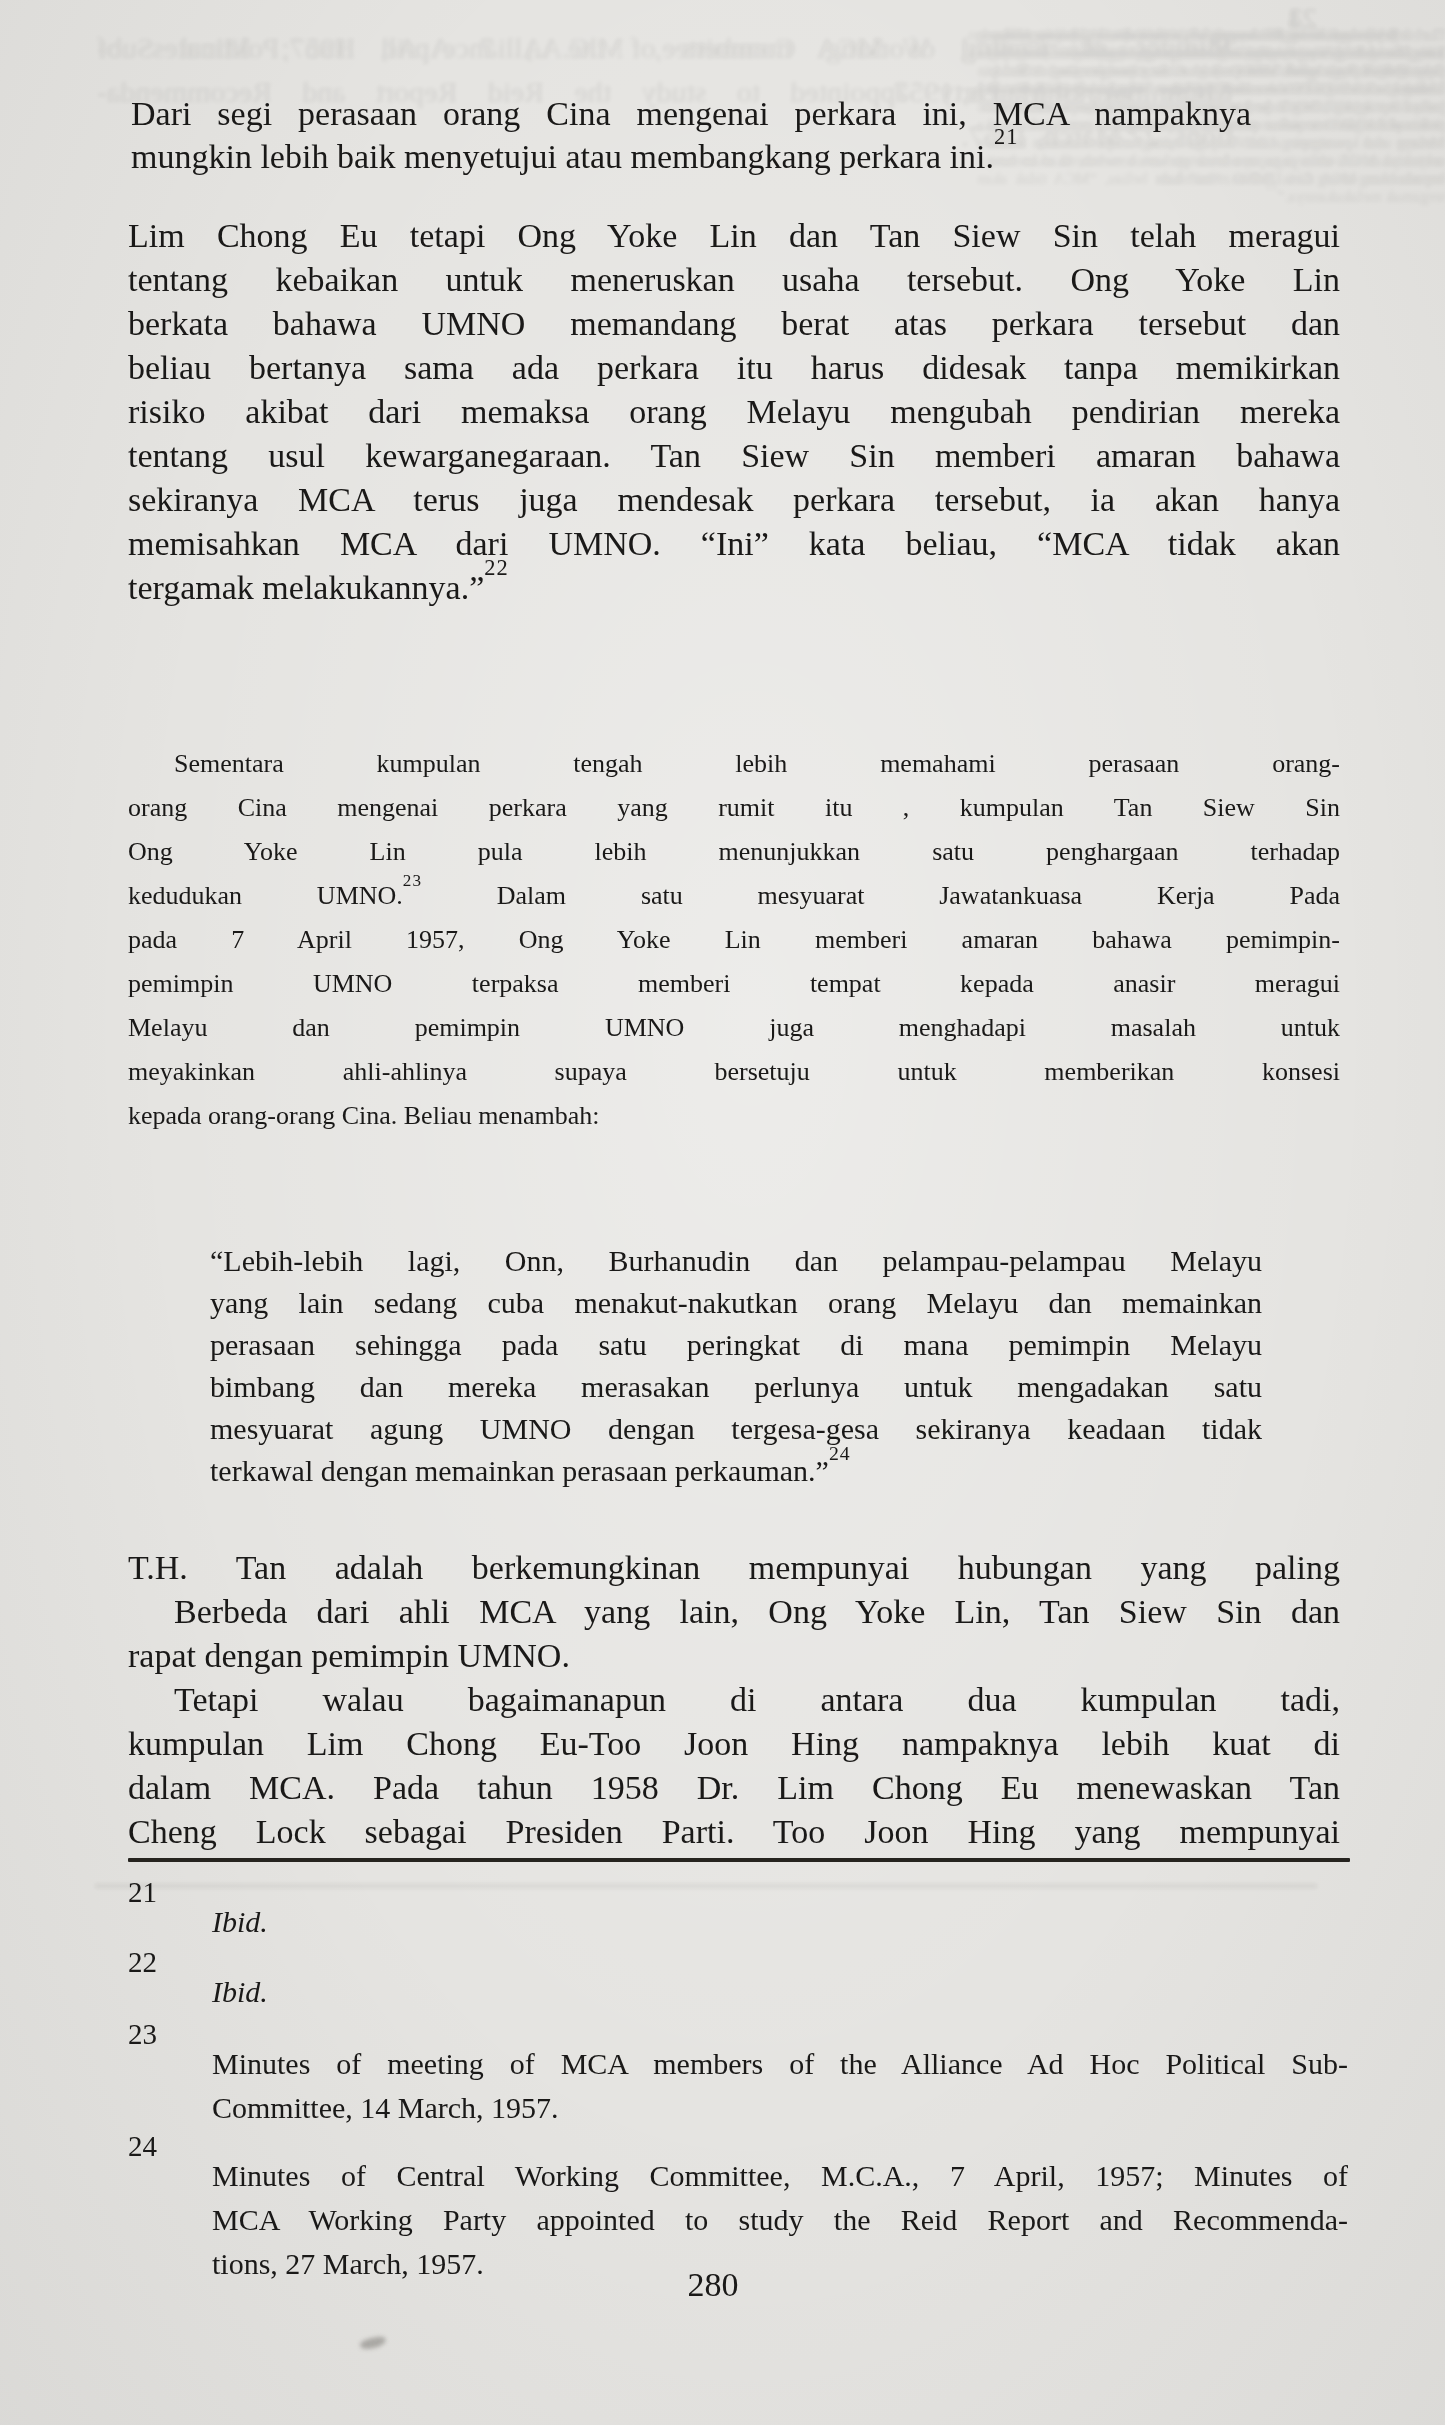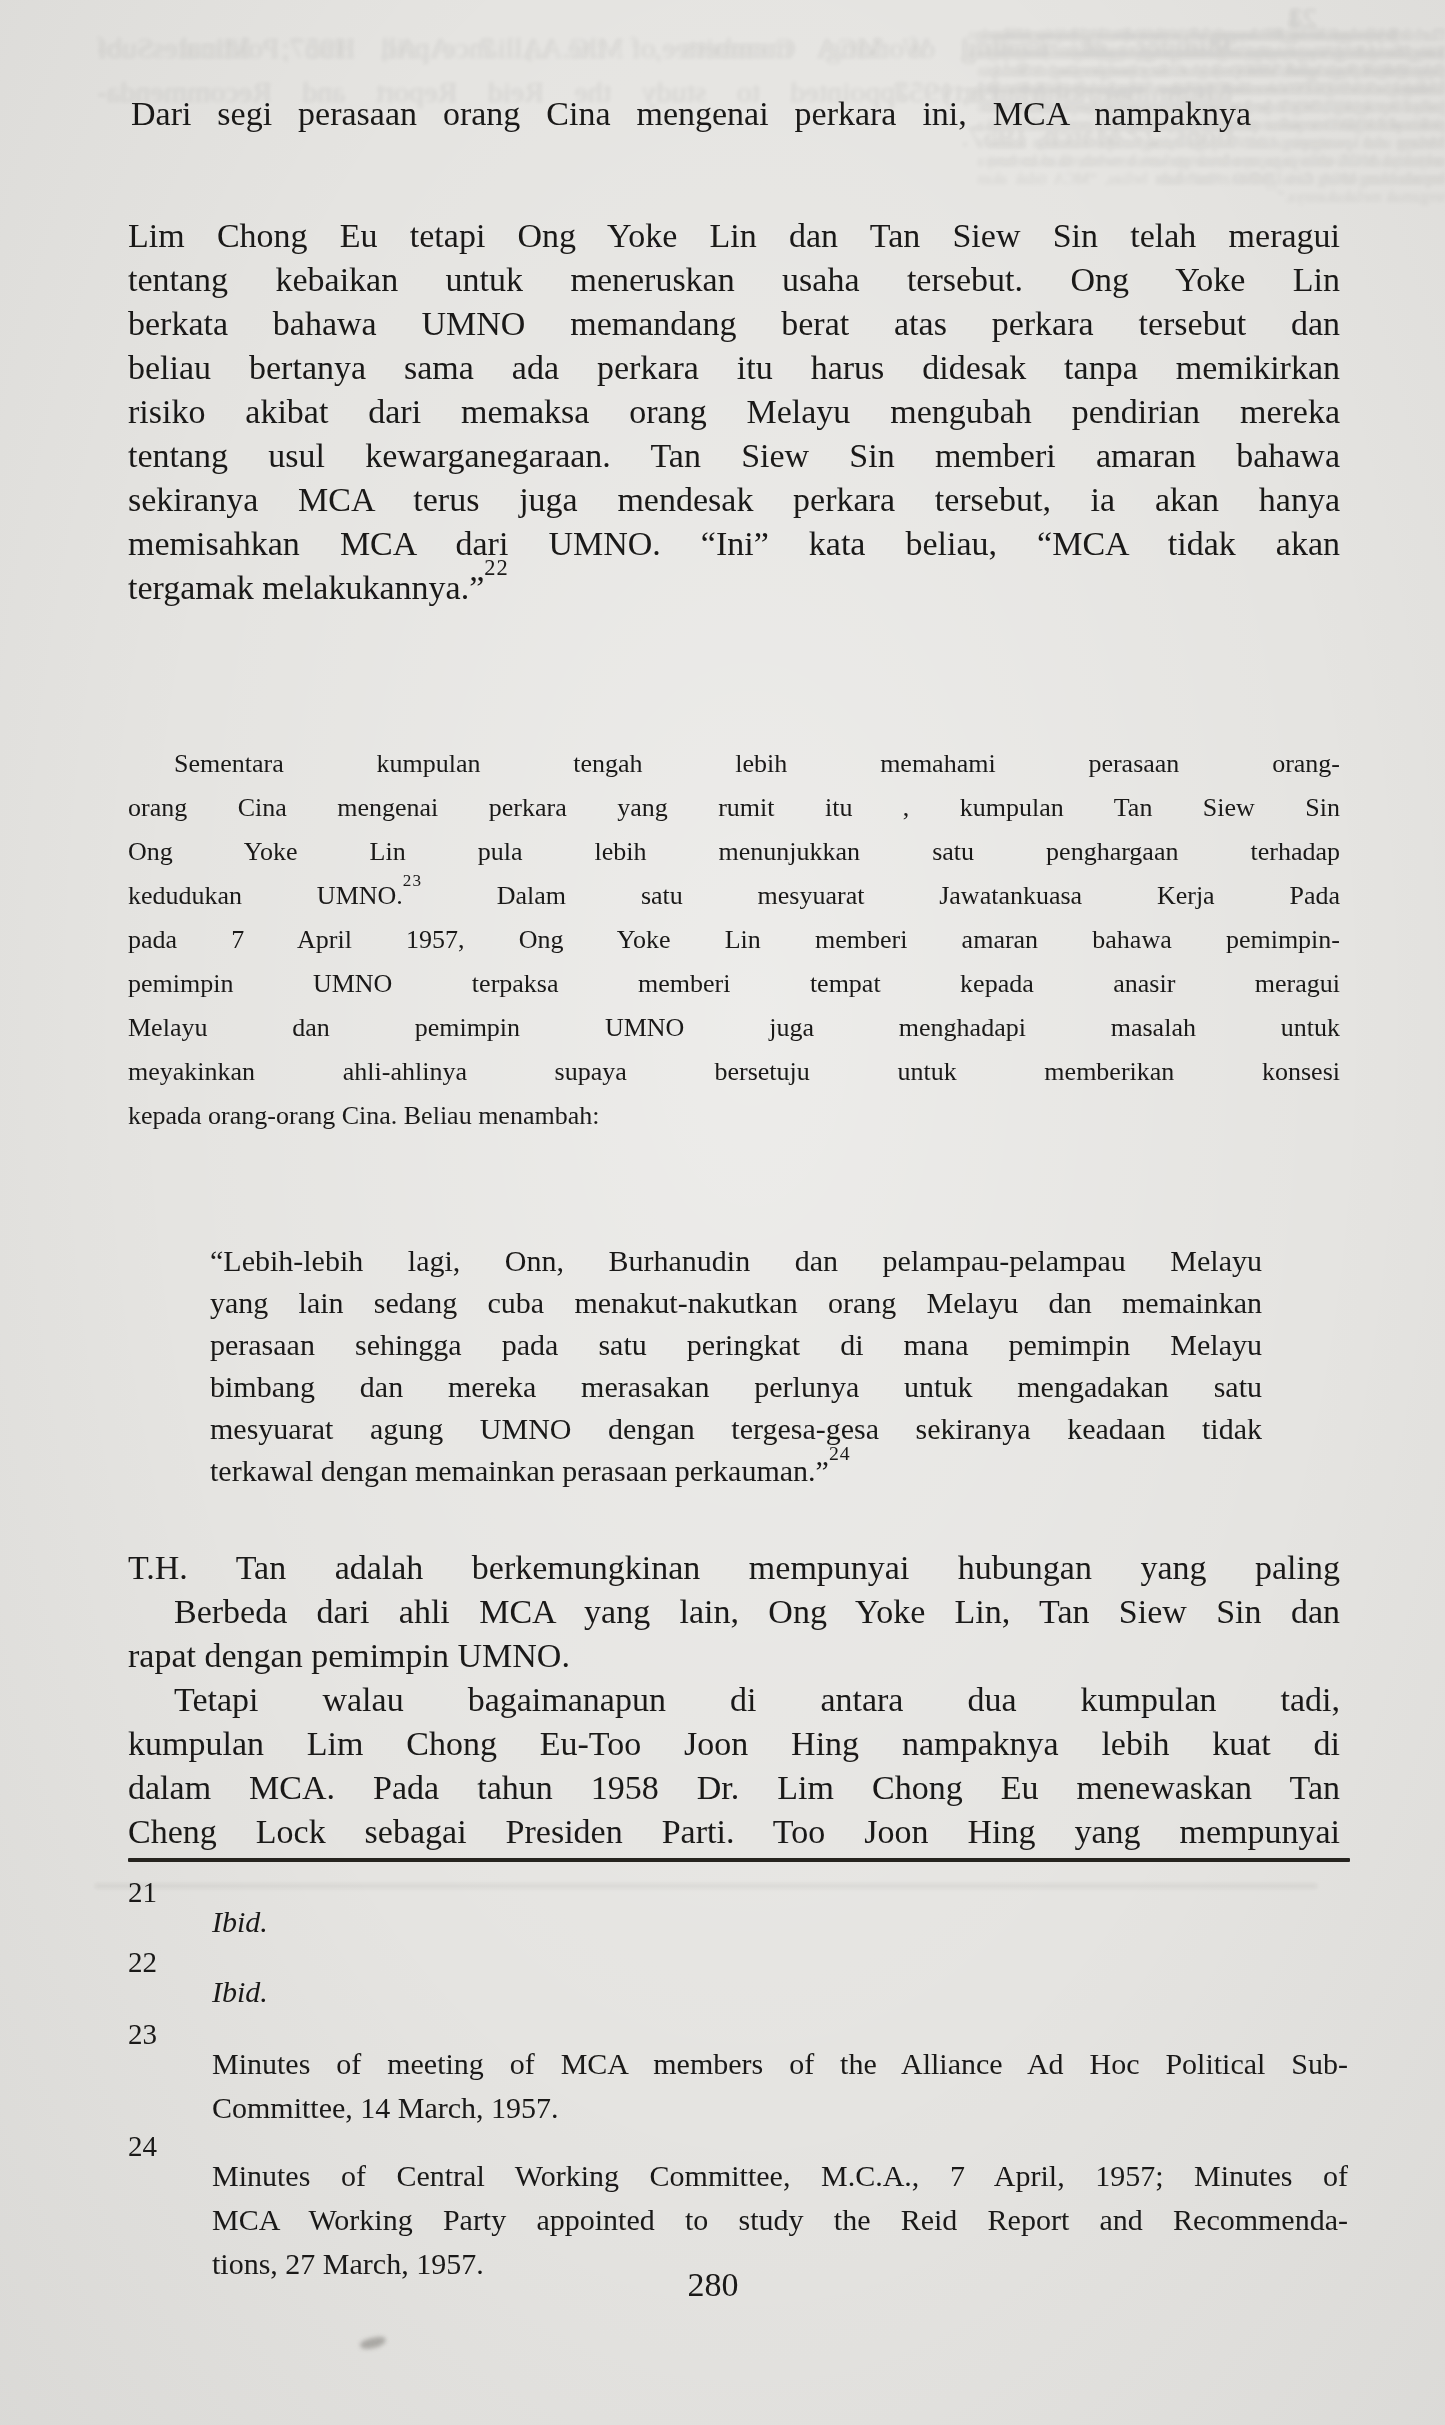"mungkin lebih baik menyetujui atau" div.line { html: none -> <div> <span>mungkin lebih baik menyetujui atau membangkang perkara ini.</span><sup>21</sup> </div> }
